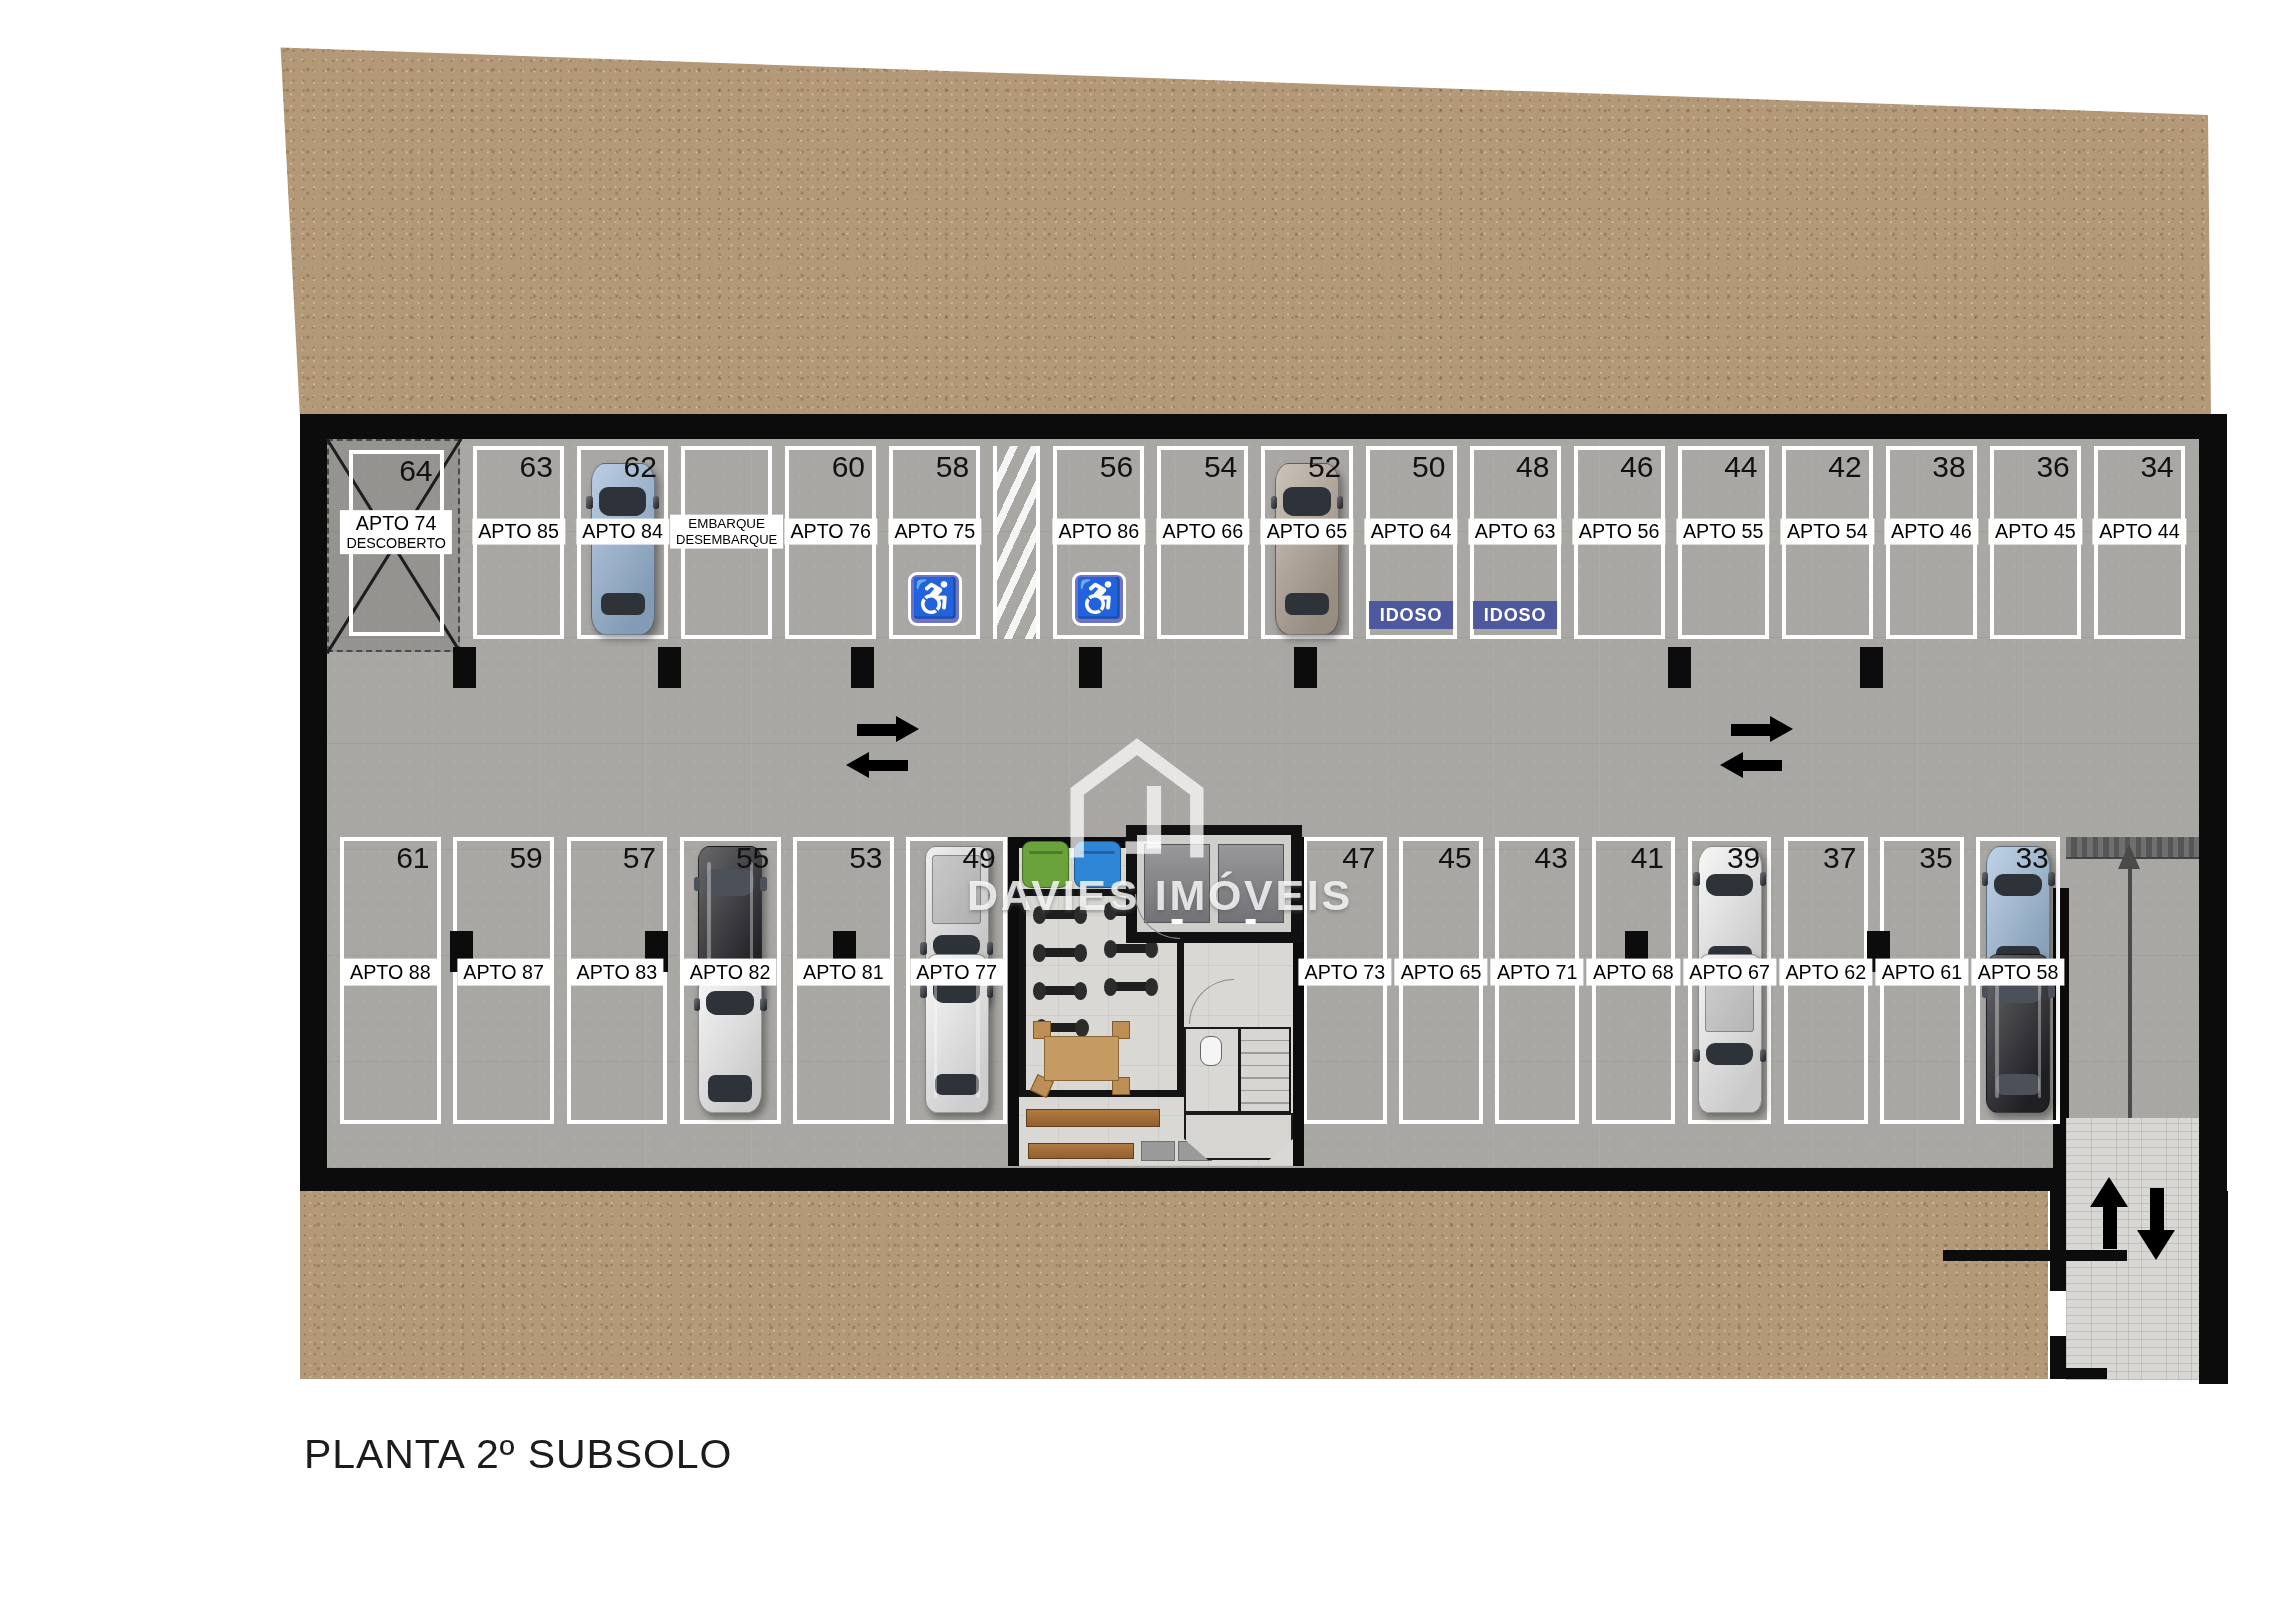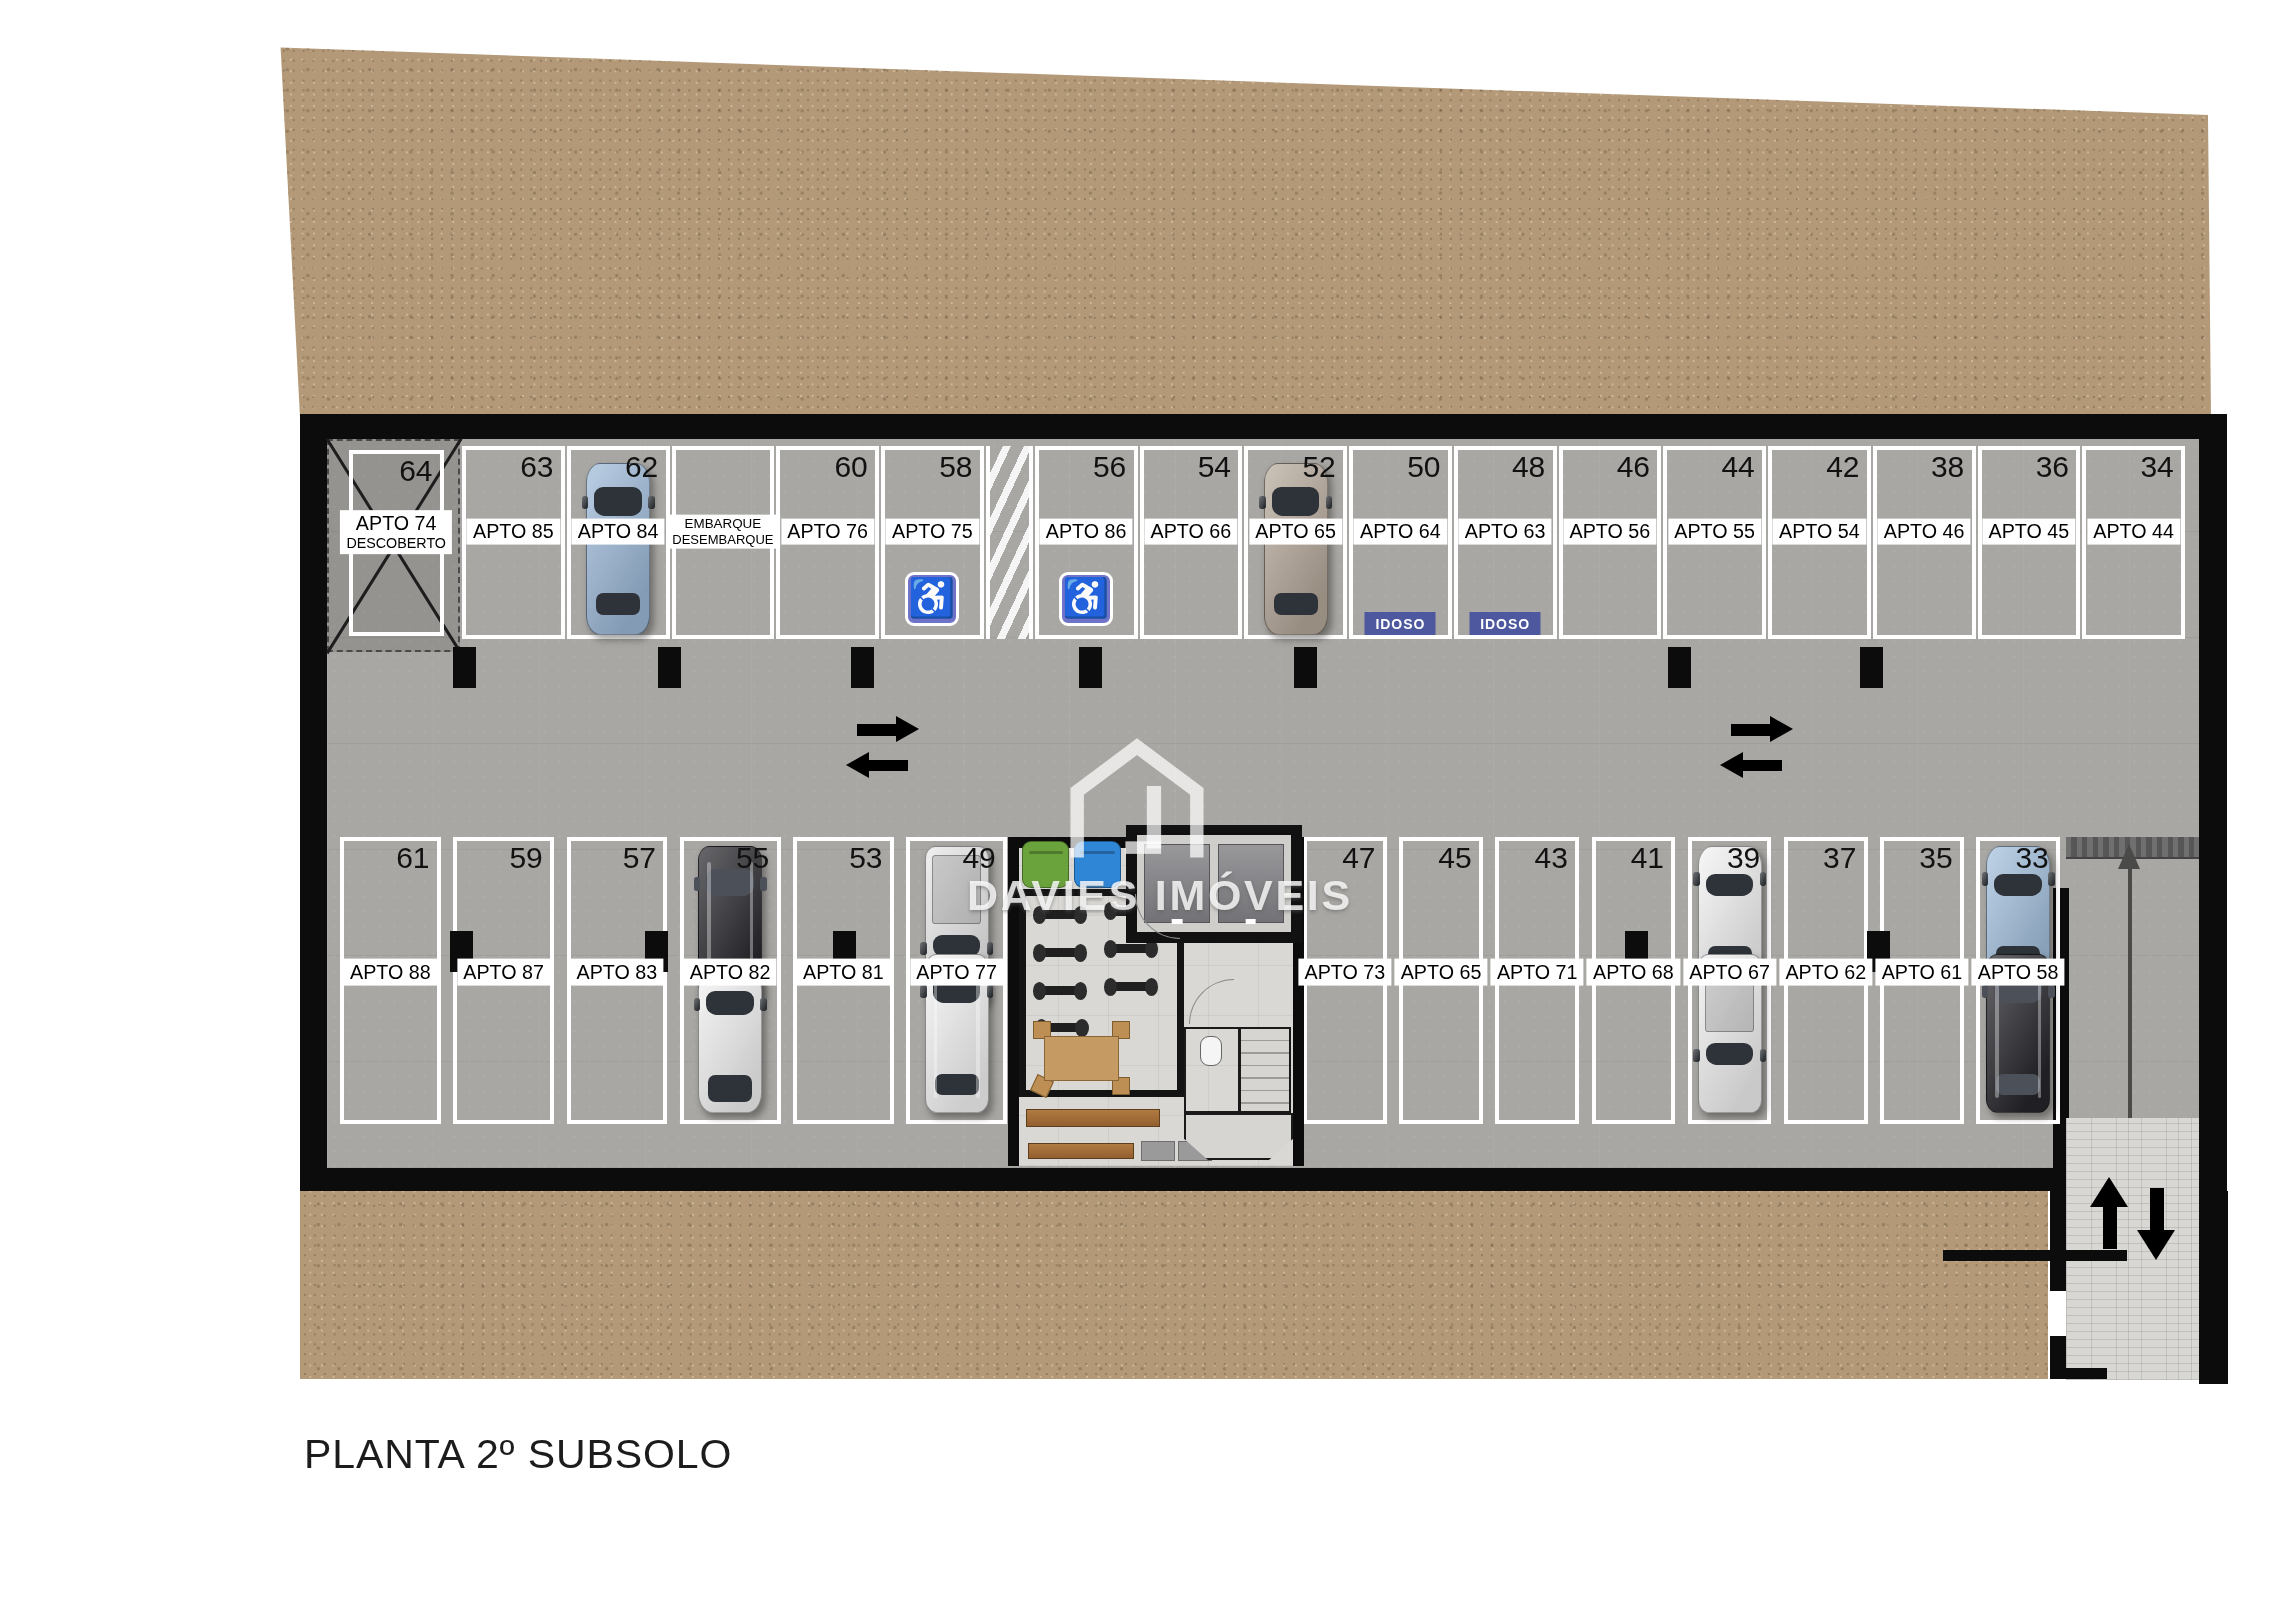"64" .row { gap: 2px -> 13px }
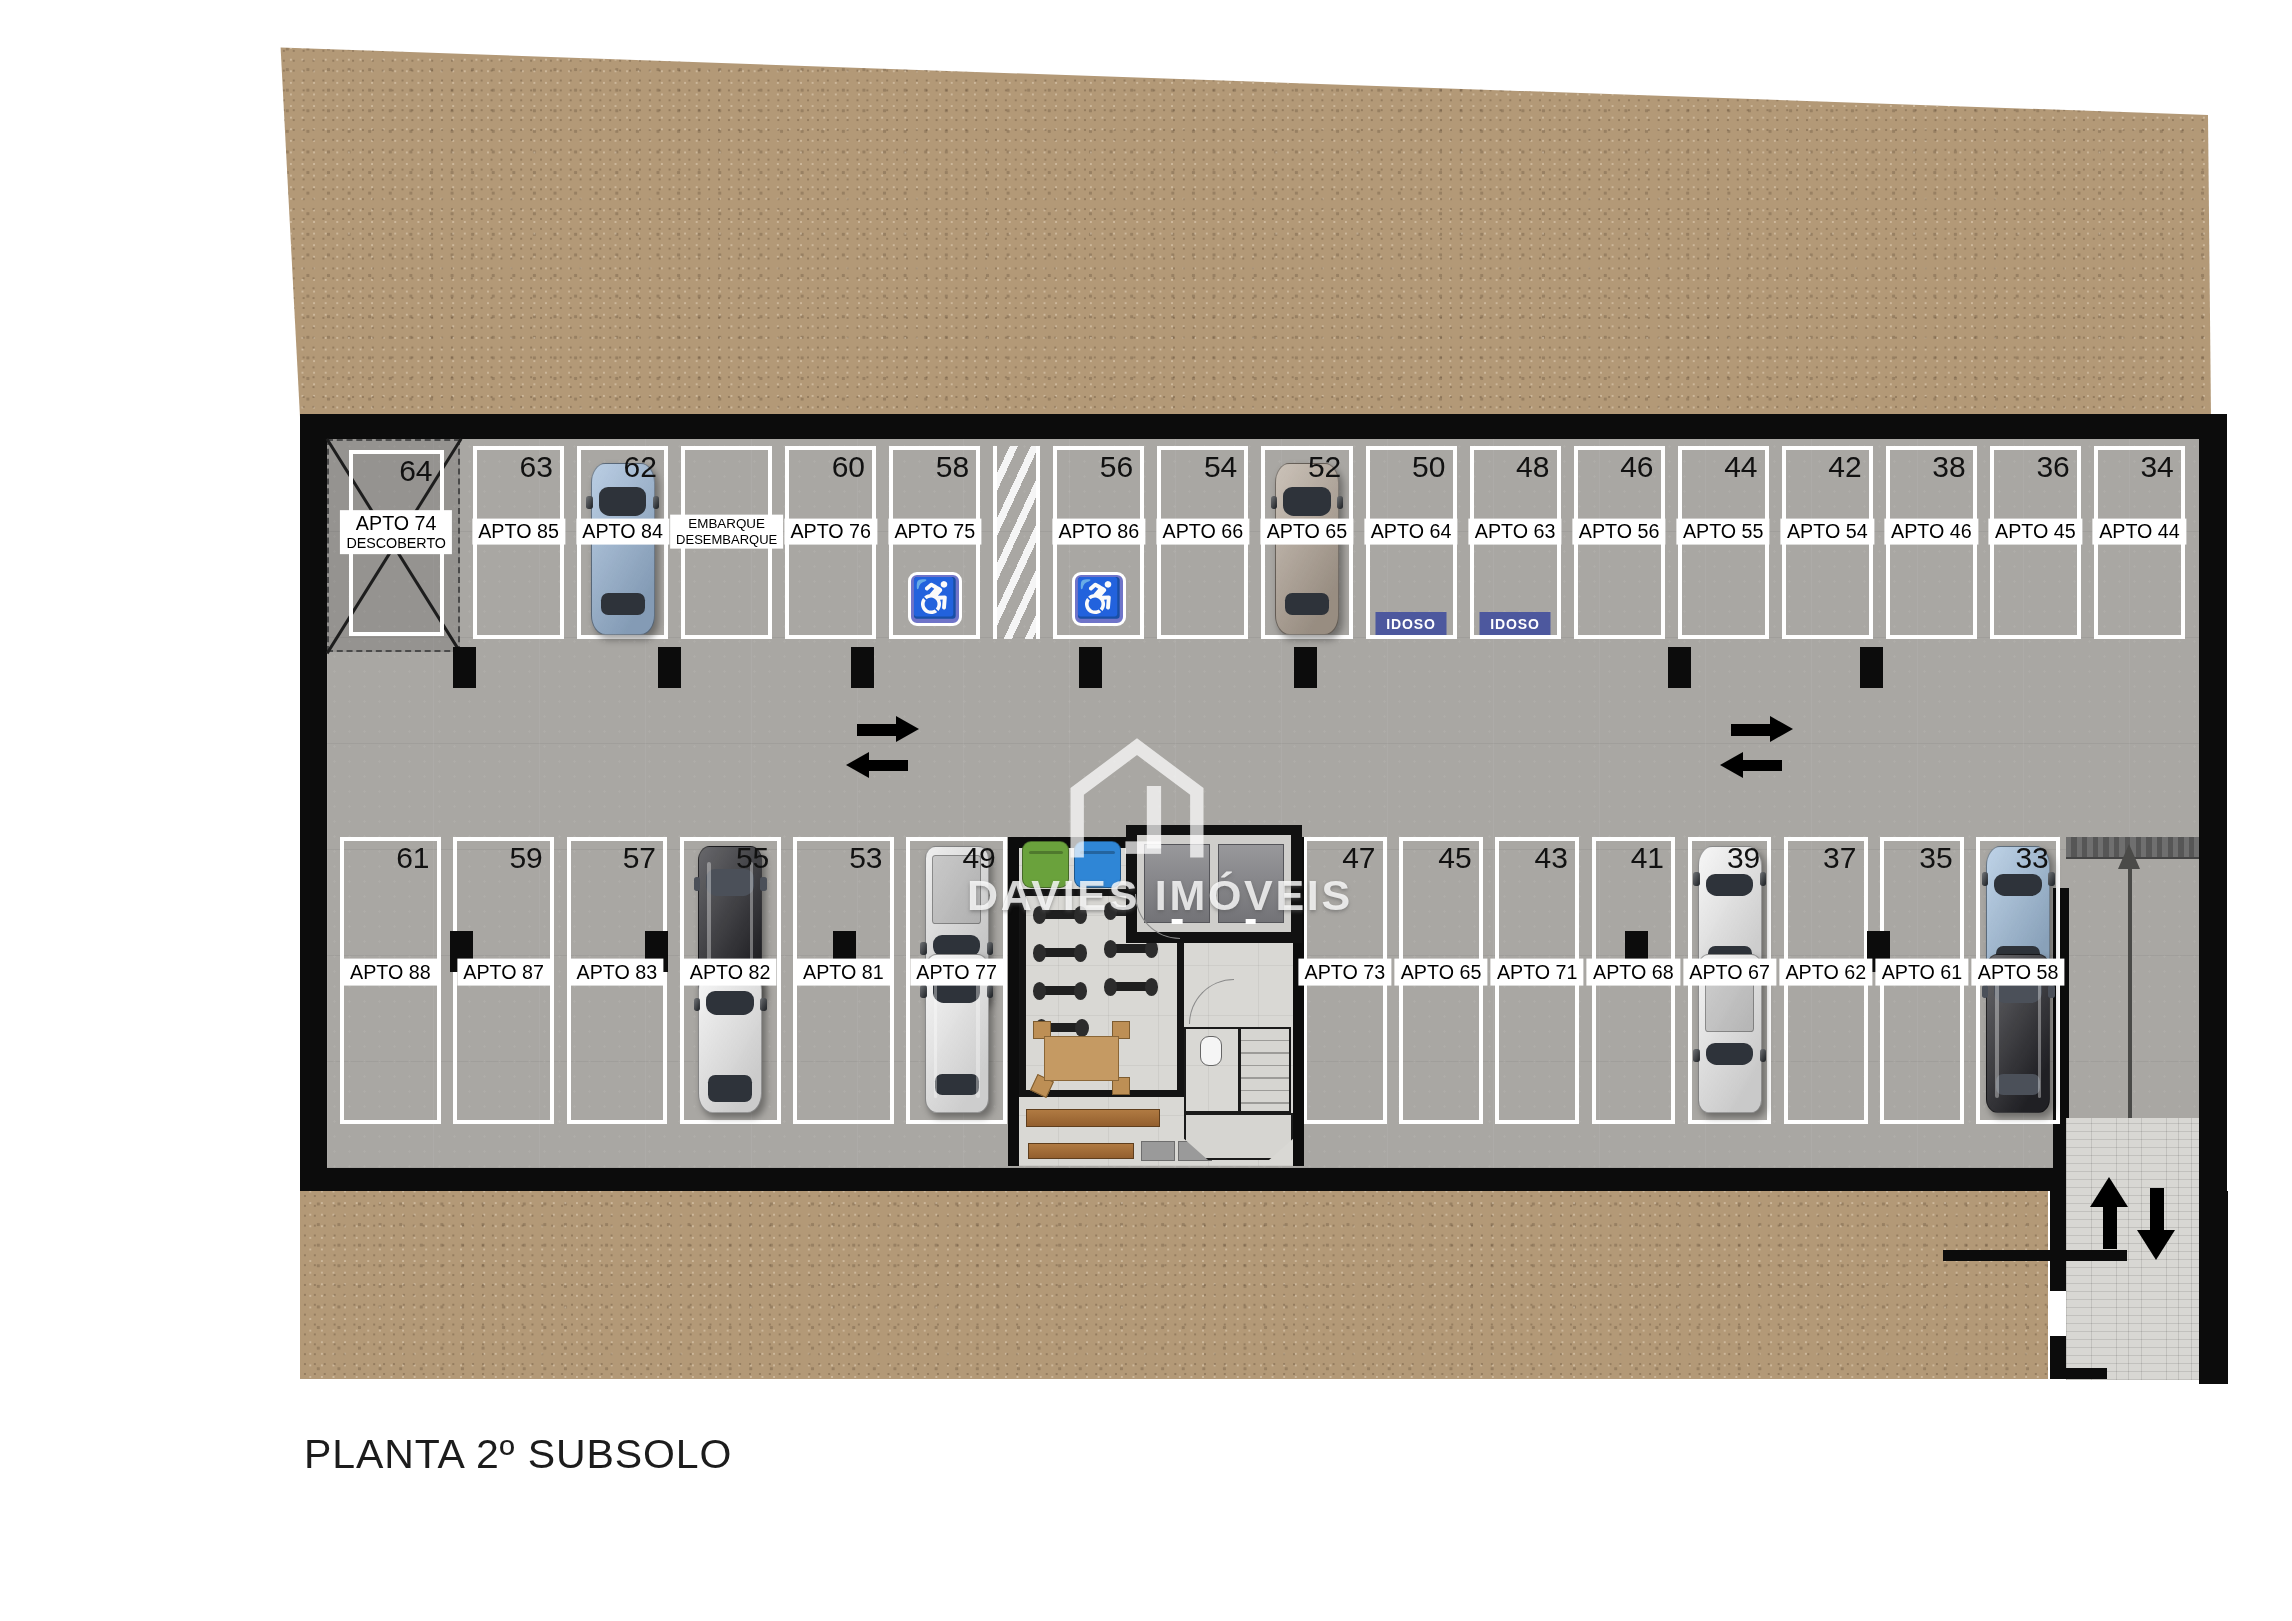"IDOSO" .badge-i { bottom: 0 -> 6px; font-size: 14px -> 18px }
